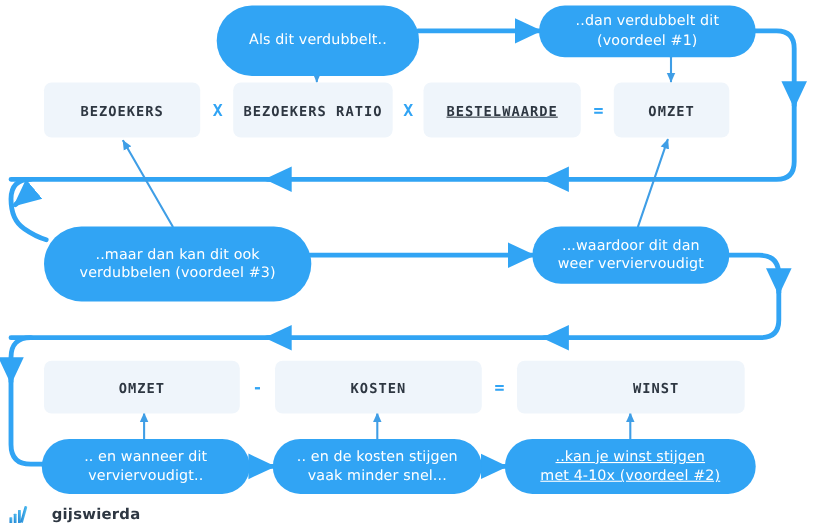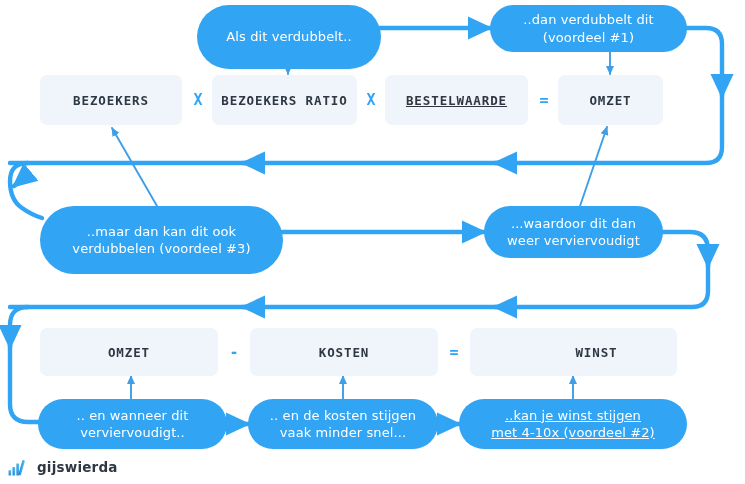"gijswierda" #logo { align-items: flex-start -> center; gap: 12px -> 22px }
